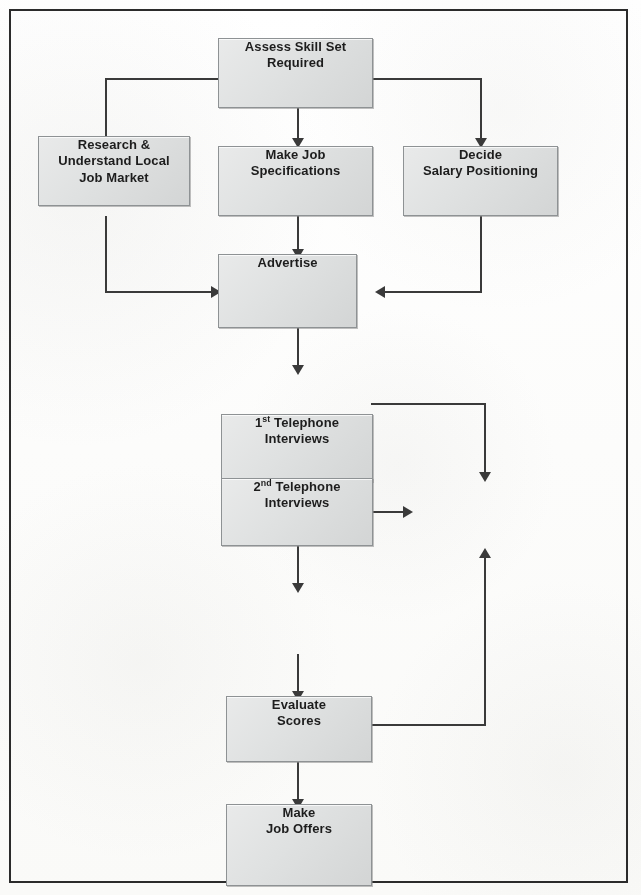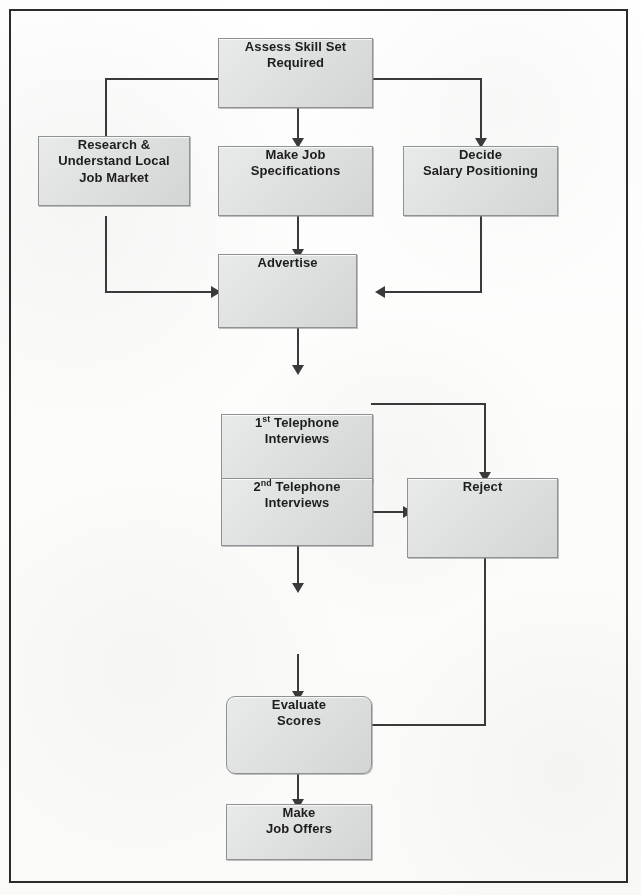"Reject" div.node { html: <div> <span>Reject</span> </div> -> none }
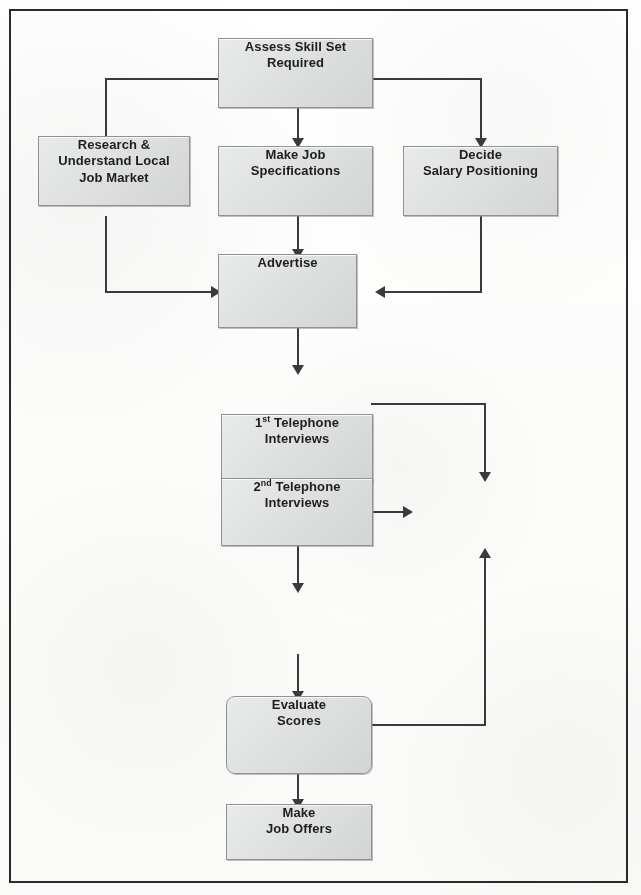"Evaluate" div.node { border-radius: 9px -> none; height: 78px -> 66px }
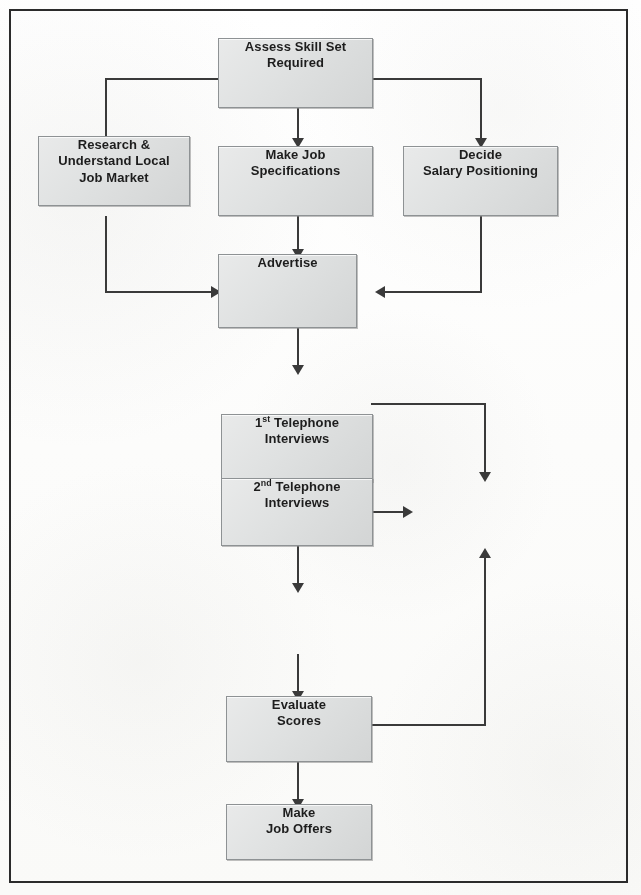"Make" div.node { height: 56px -> 82px }
